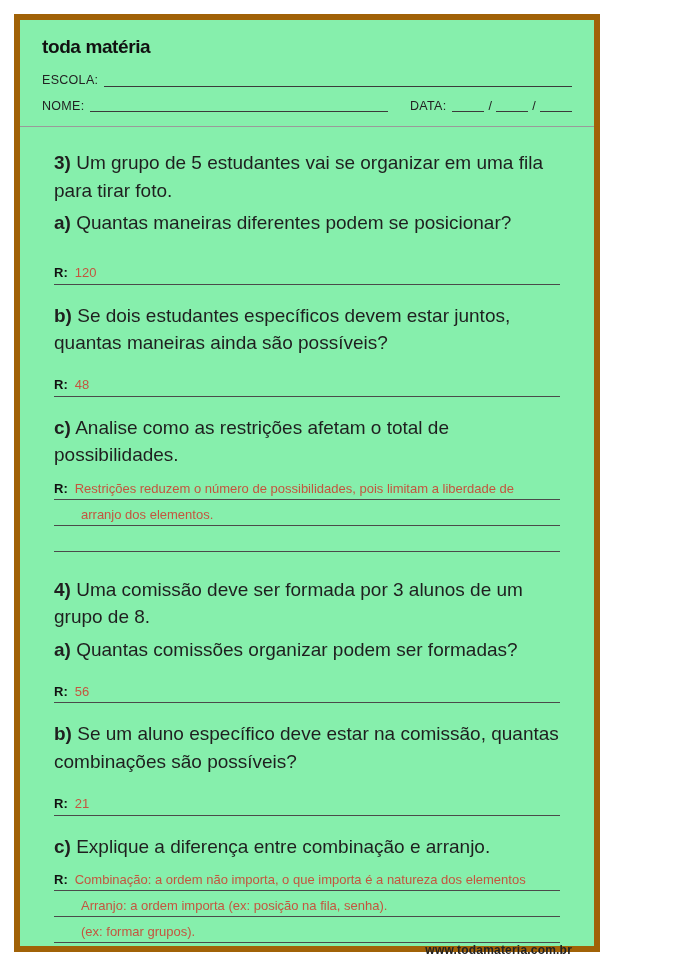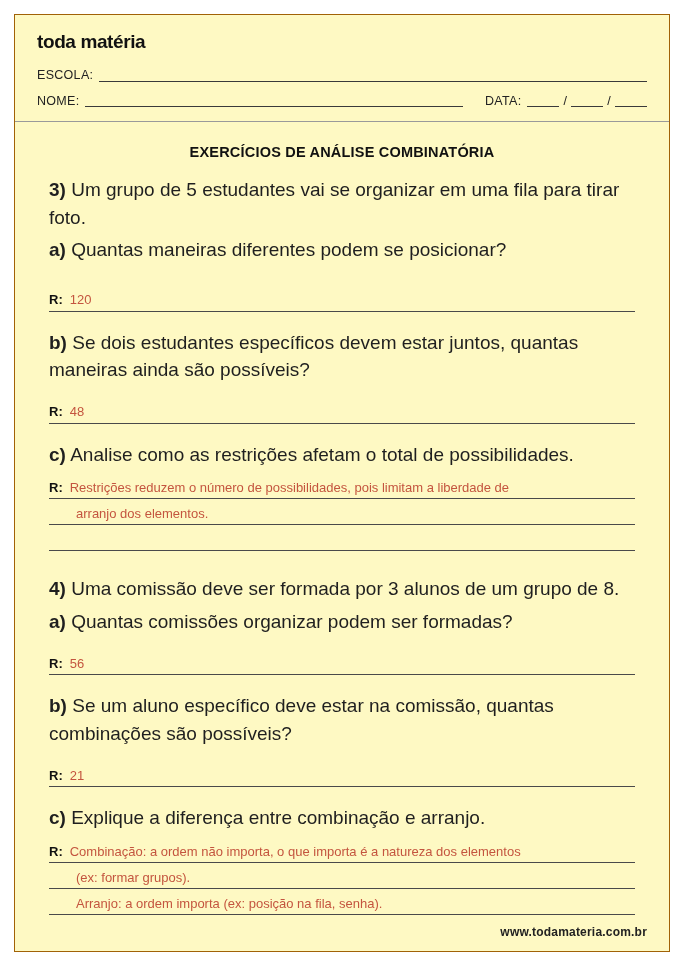"toda matéria" .page { background: #fef9c3 -> #86efac; border: 1px solid #a16207 -> 6px solid #a16207; width: 656px -> 586px }
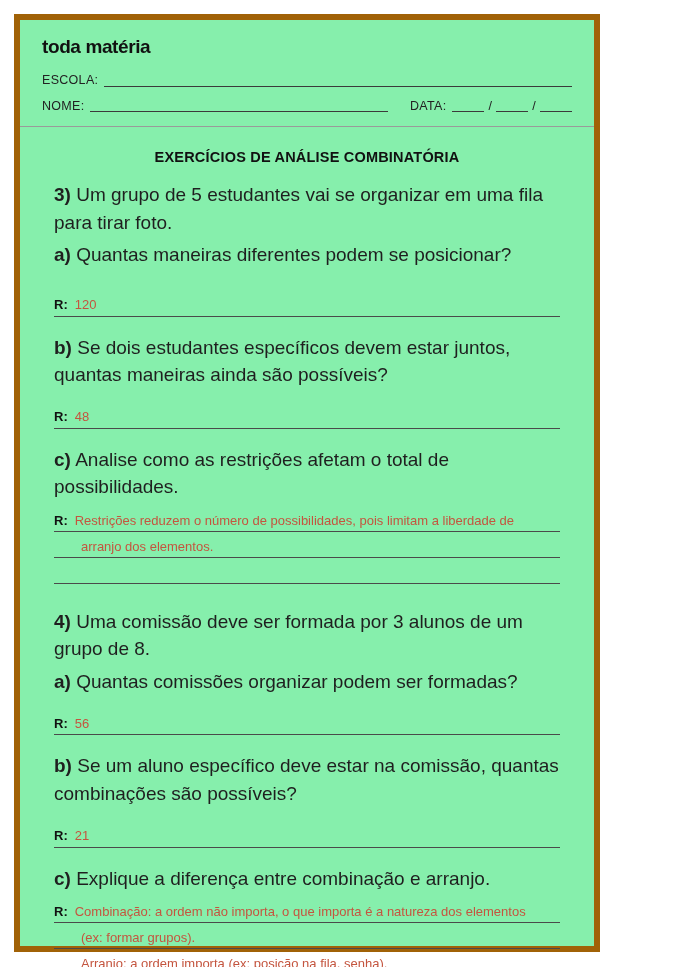"EXERCÍCIOS DE ANÁLISE COMBINATÓRIA" div.title { html: <div>EXERCÍCIOS DE ANÁLISE COMBINATÓRIA</div> -> none }
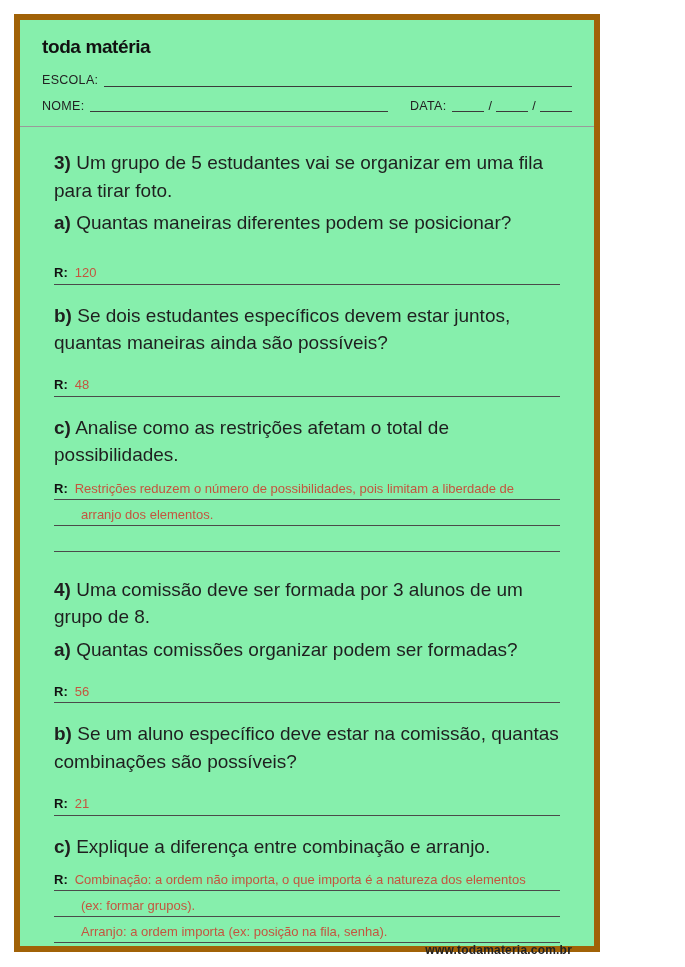"(ex: formar grupos)." div.answer-line { order: before "Arranjo: a ordem importa (ex:" -> after "Arranjo: a ordem importa (ex:" }
